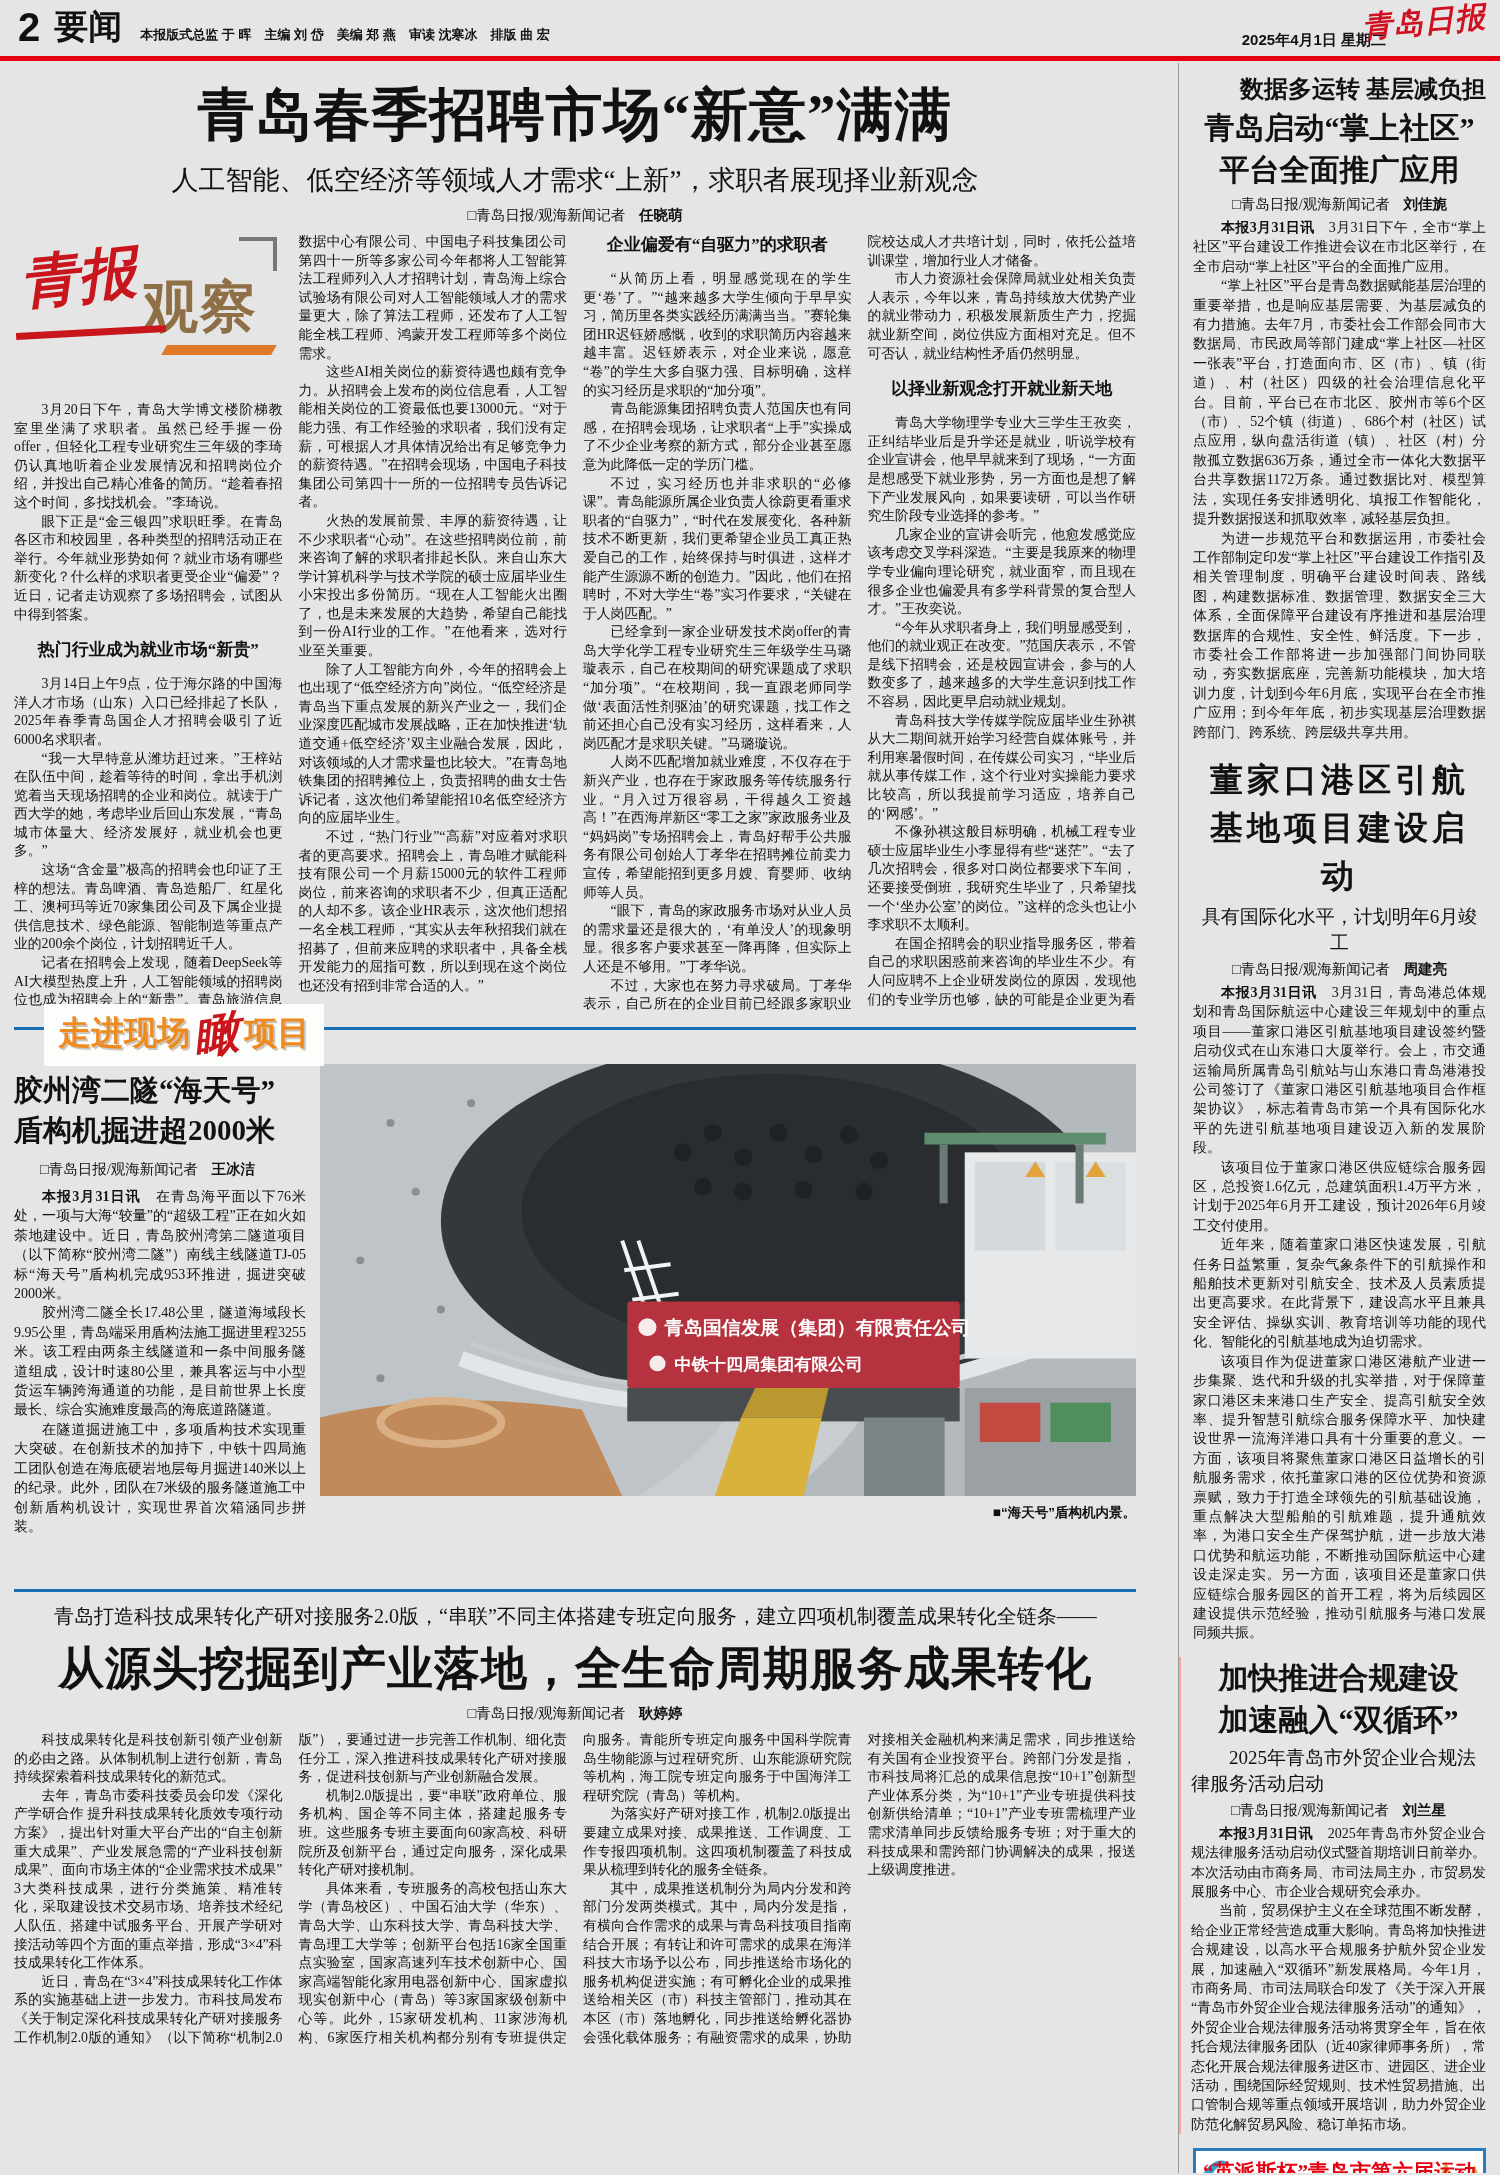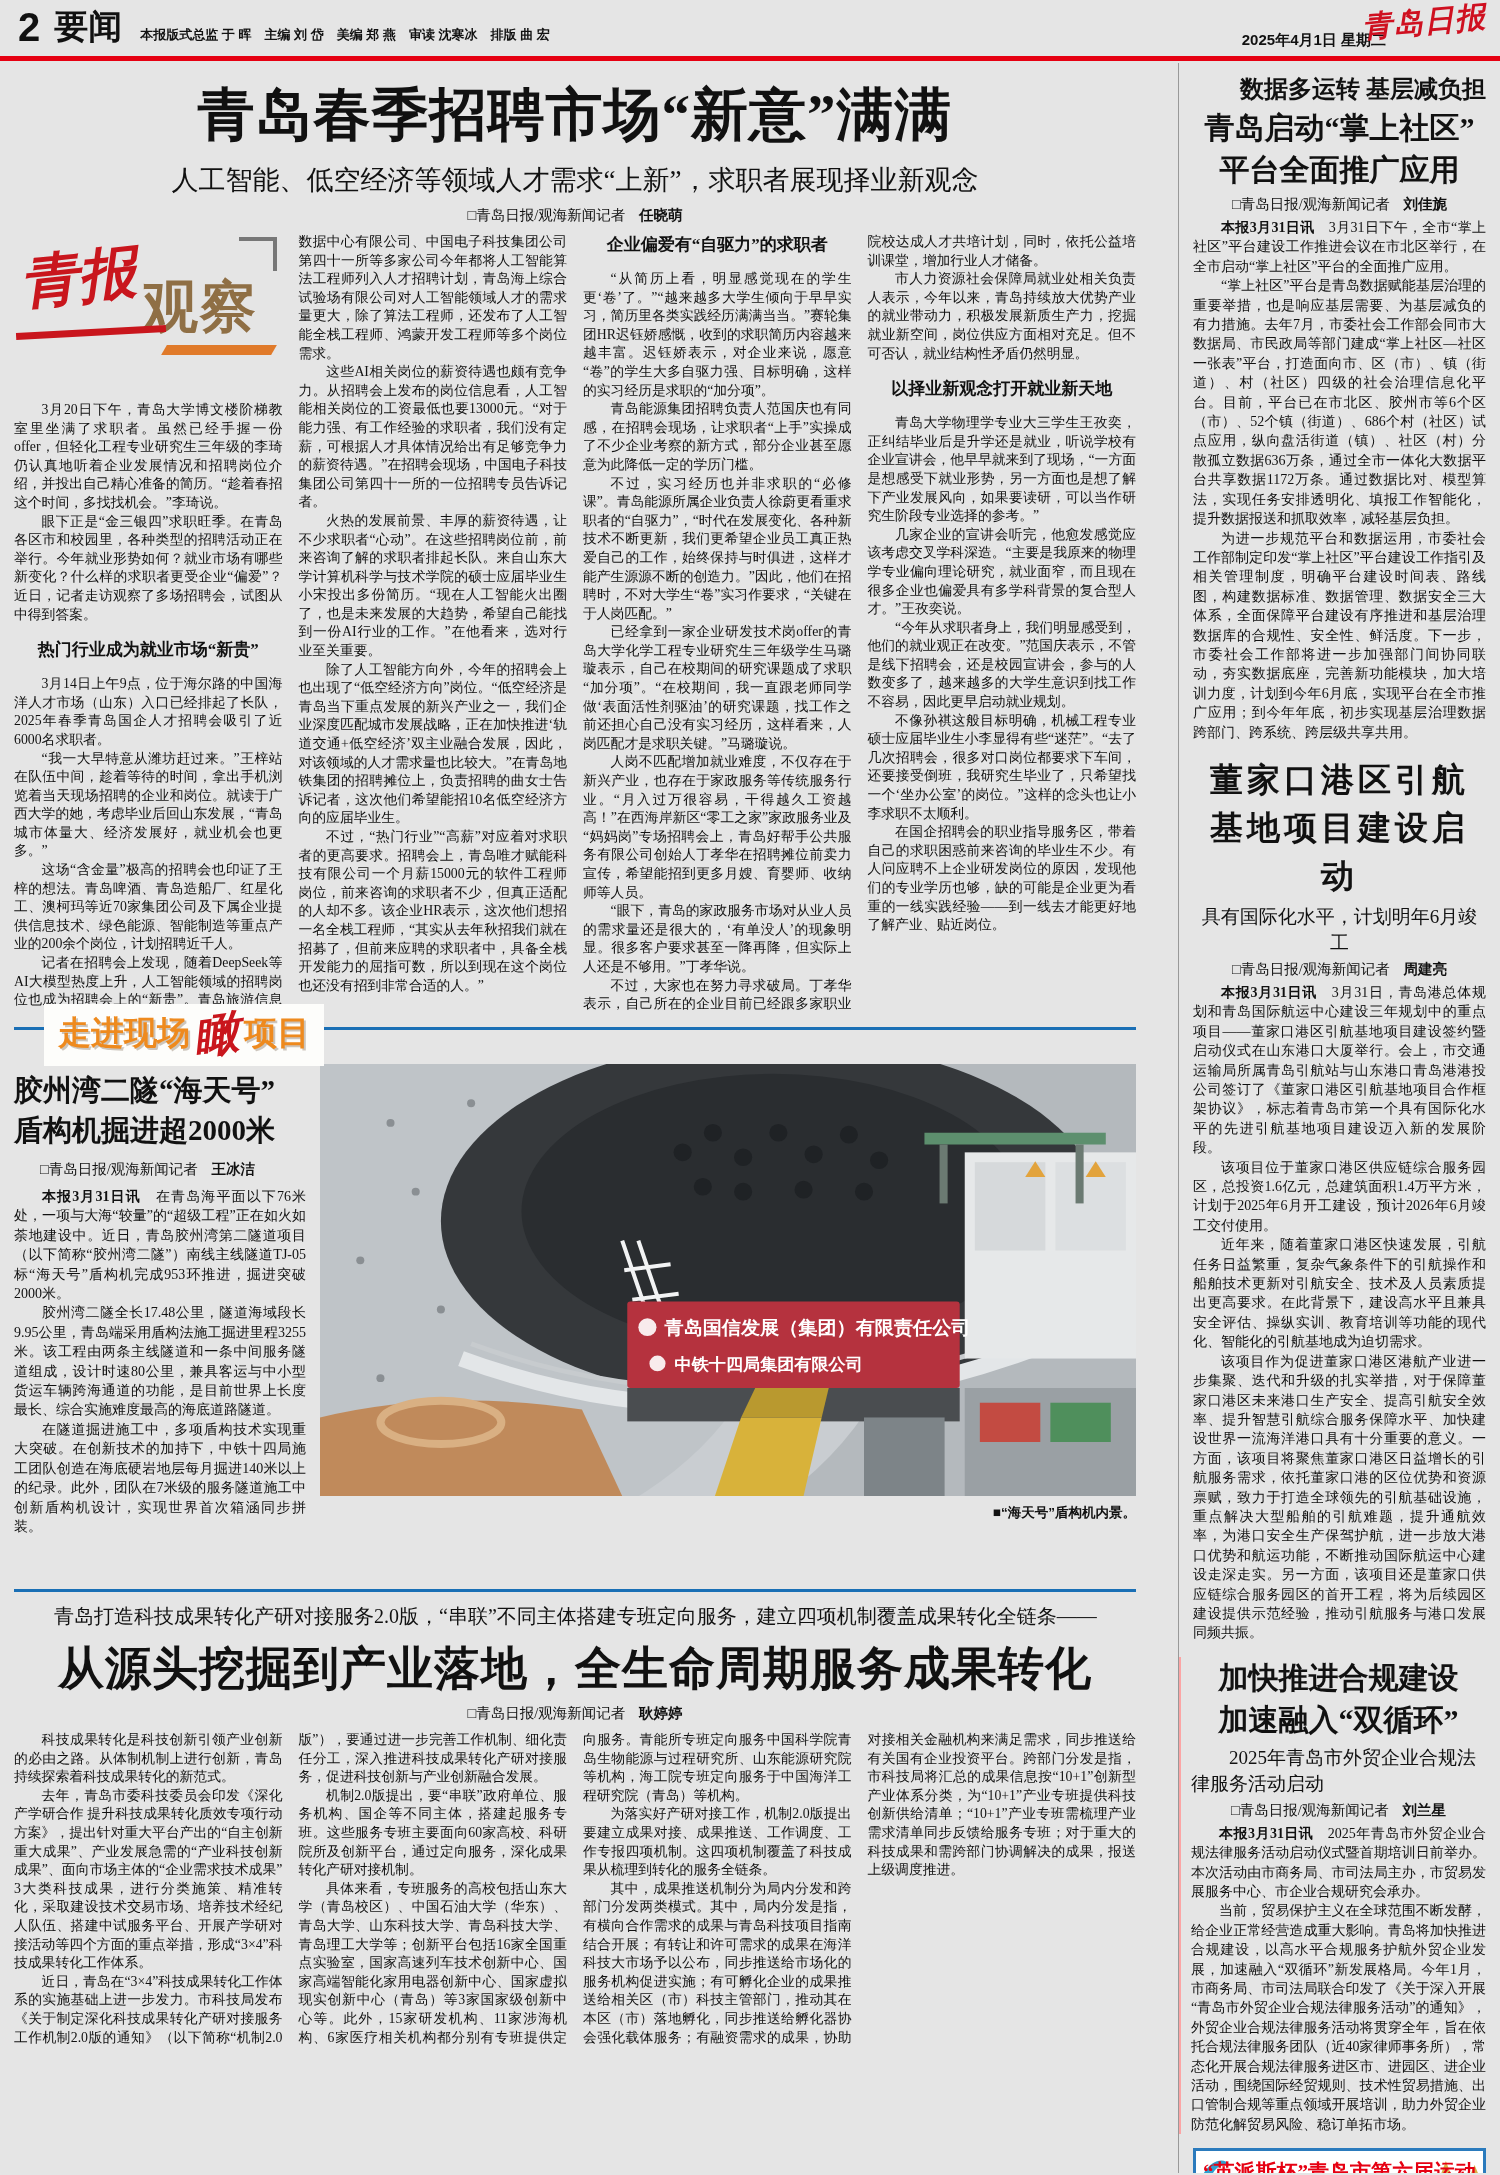"青岛科技大学传媒学院应届毕业生孙祺从大二期间就开始学习经营自媒体账号，并利用寒暑" p.flow-p { html: none -> <p>青岛科技大学传媒学院应届毕业生孙祺从大二期间就开始学习经营自媒体账号，并利用寒暑假时间，在传媒公司实习，“毕业后就从事传媒工作，这个行业对实操能力要求比较高，所以我提前学习适应，培养自己的‘网感’。”</p> }
